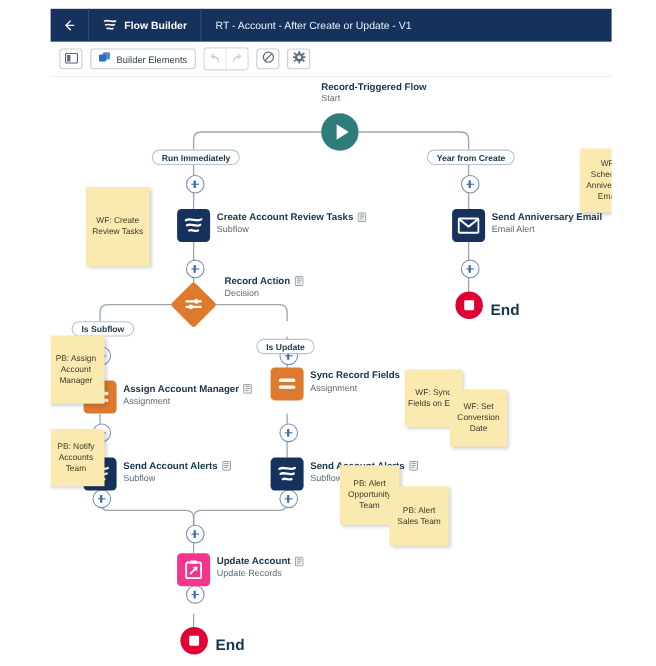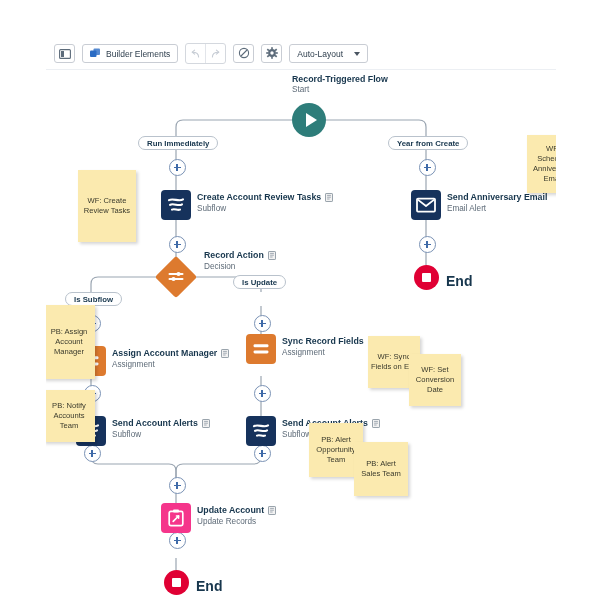"Flow Builder" div.header { html: none -> <div> <div> <svg> <path></path> <path></path> </svg> </div> <div></div> <div> <span> <svg> <path></path> <path></path> <path></path> </svg> </span> <span>Flow Builder</span> </div> <div></div> <div>RT - Account - After Create or Update - V1</div> </div> }
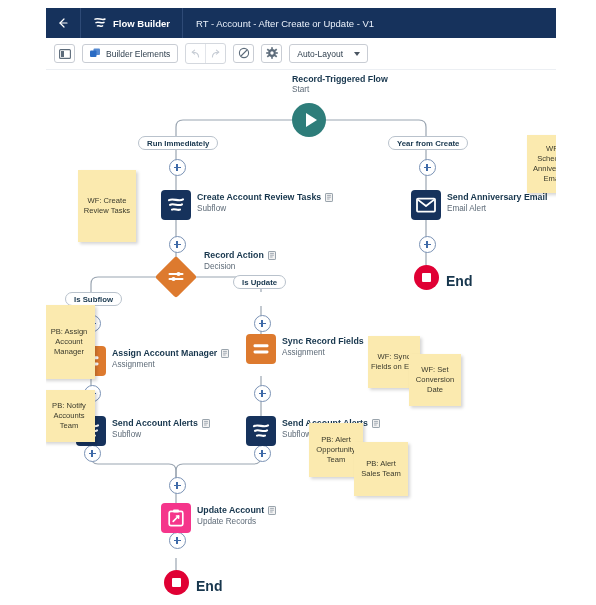"Auto-Layout" div.dd { html: <div> <span>Auto-Layout</span> <span></span> </div> -> none }
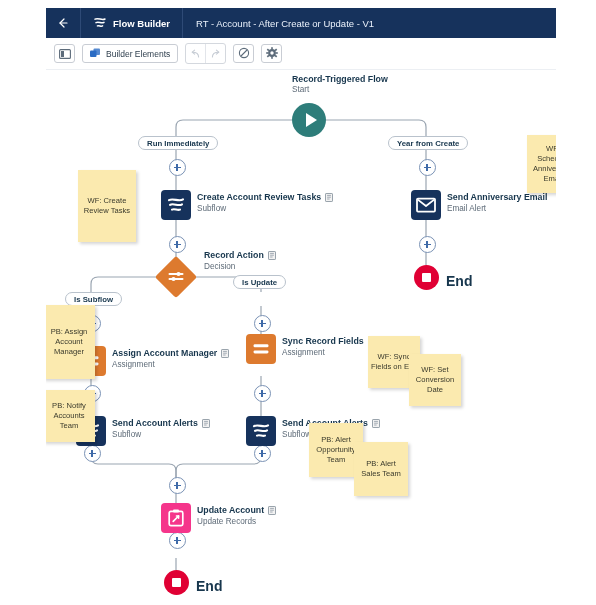"Is Update" div.pill { top: 205px -> 238px }
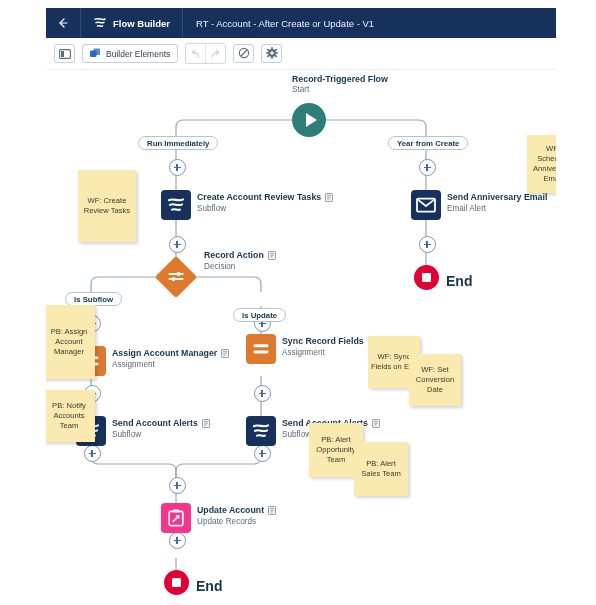"PB: Assign Account Manager" div.sticky { height: 74px -> 62px }
